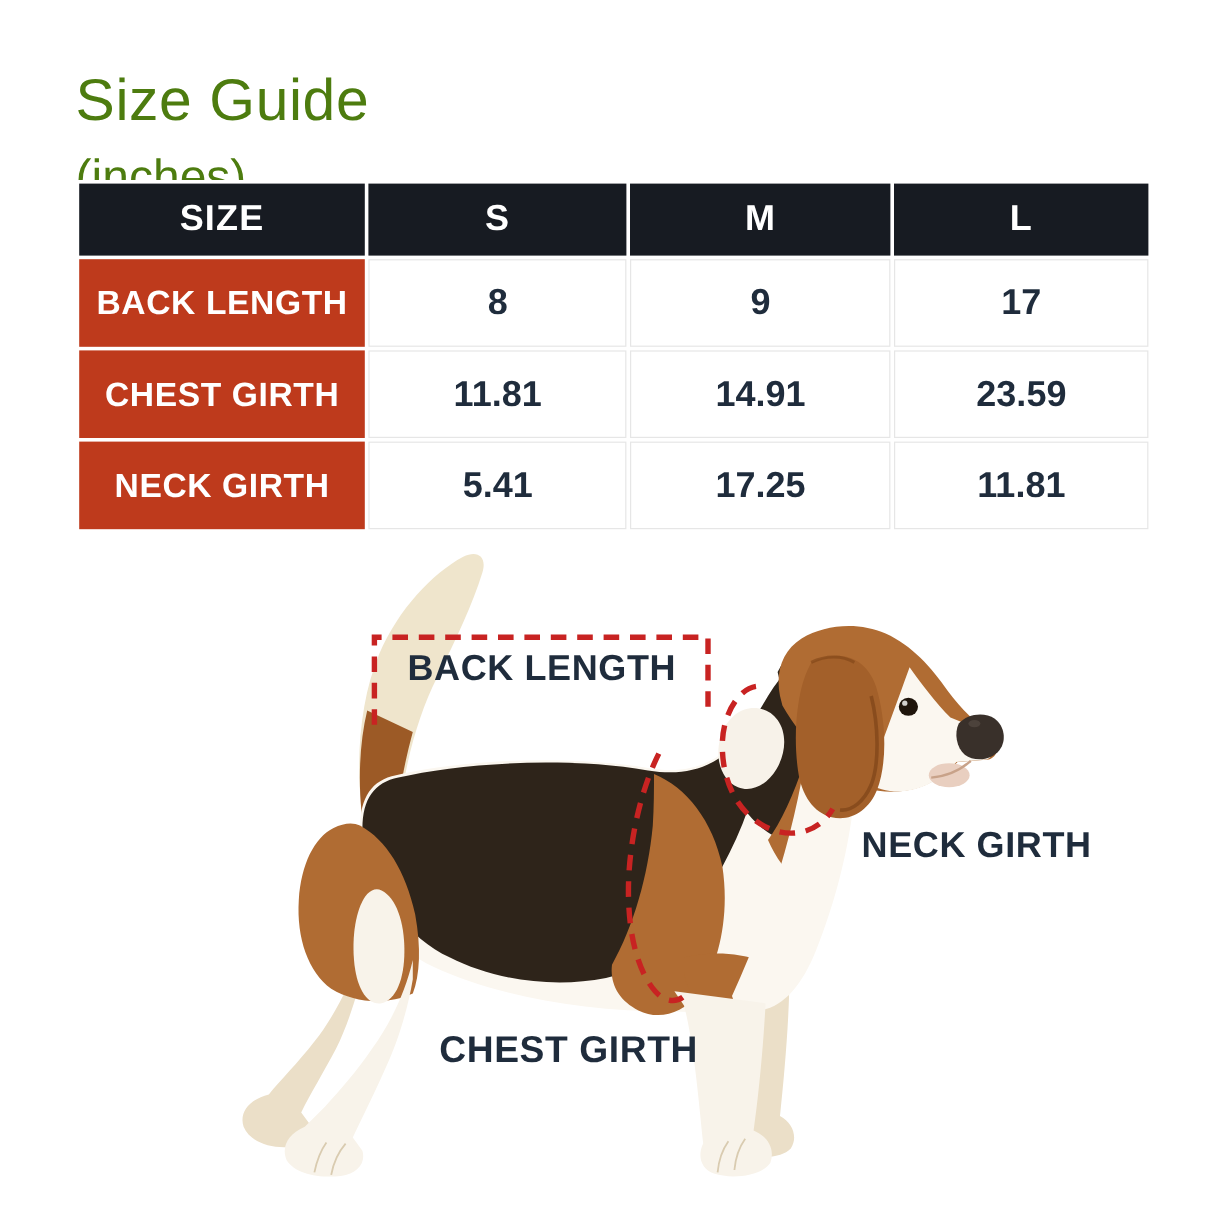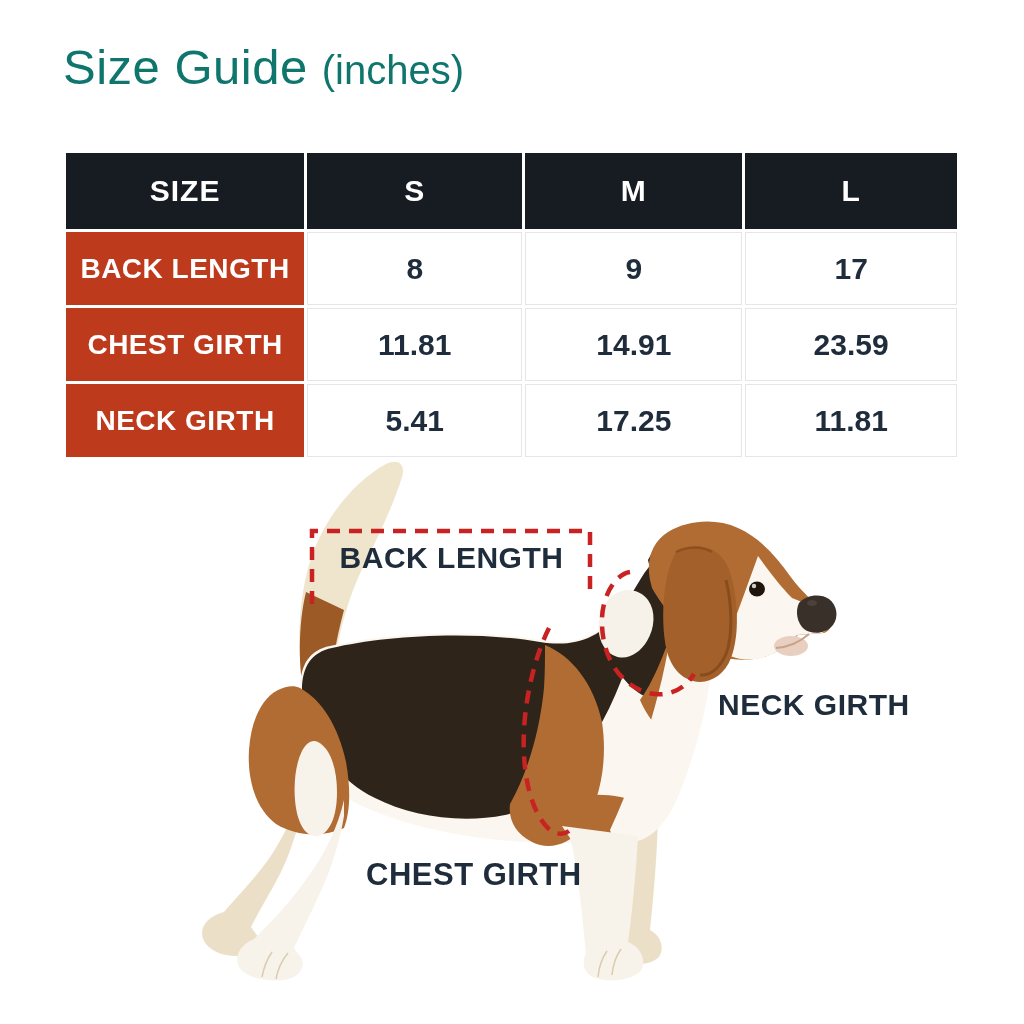"Size Guide" .title-wrap { color: #0f766e -> #4d7c0f; flex-direction: none -> column; top: 39px -> 56px }
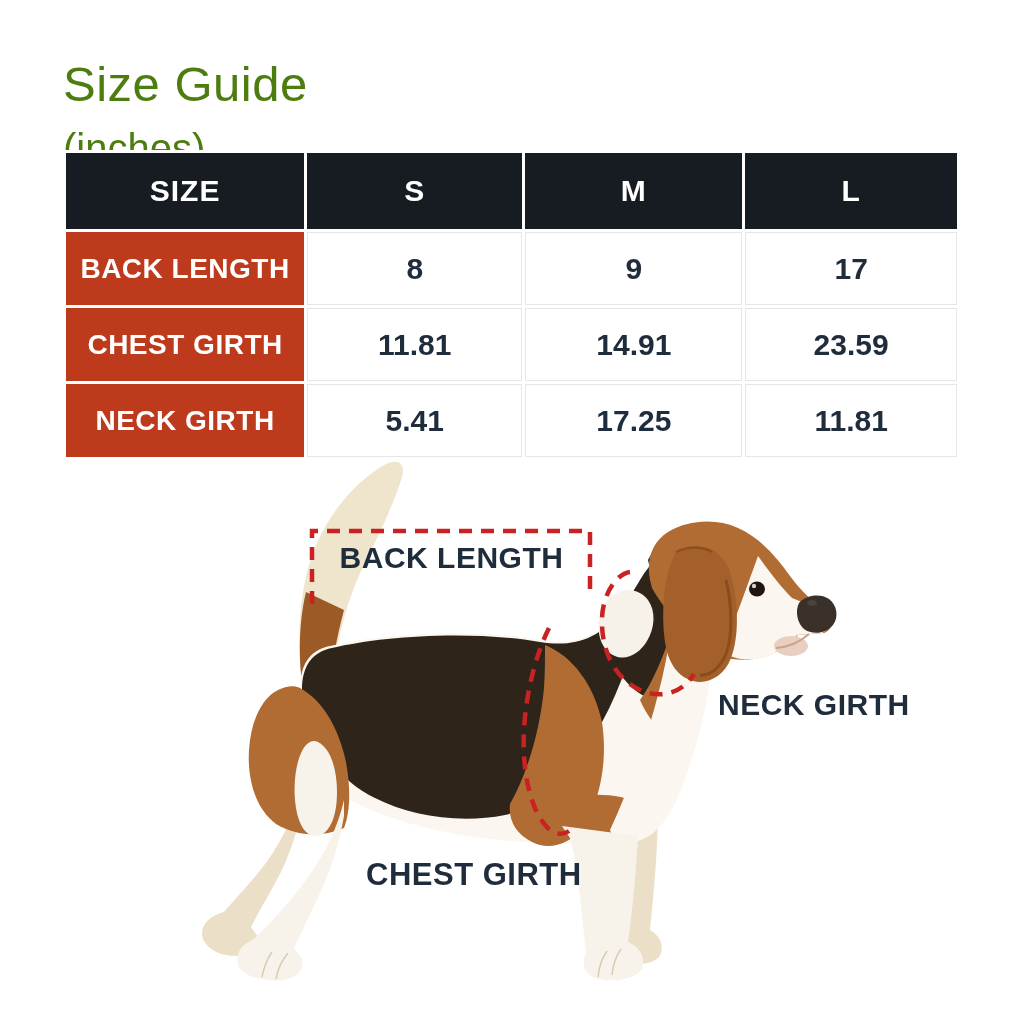"SIZE" .hdr { height: 76px -> 60px }
